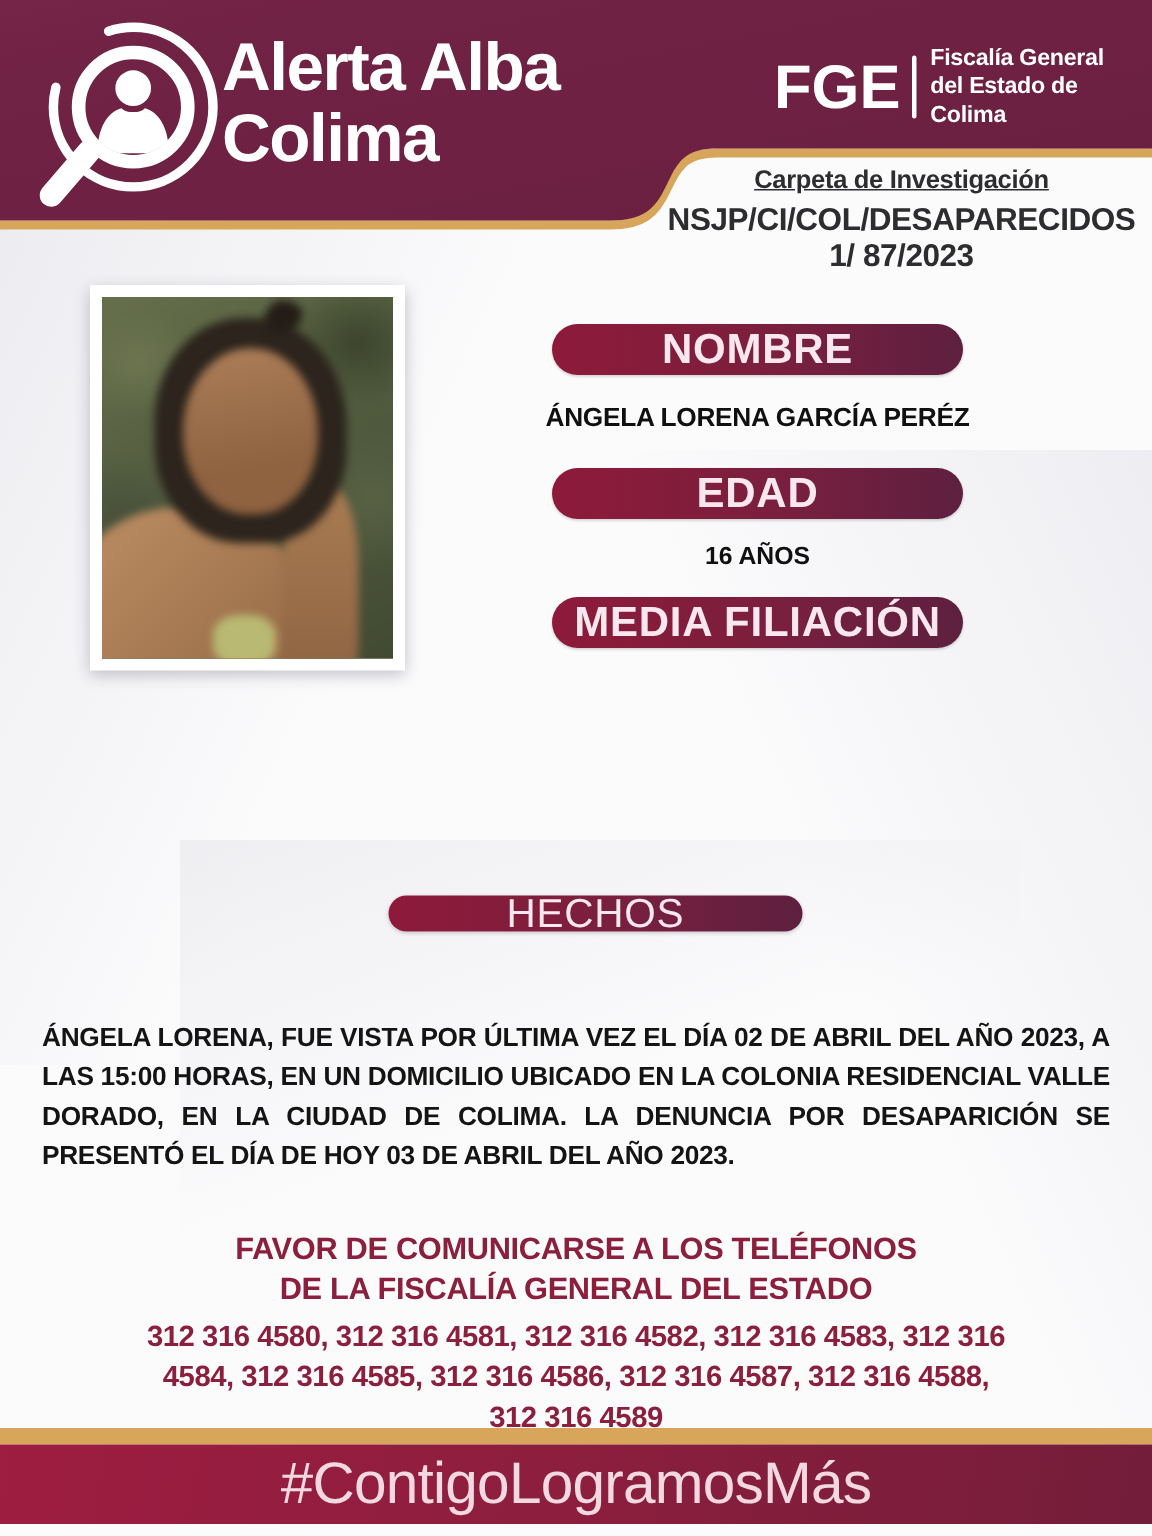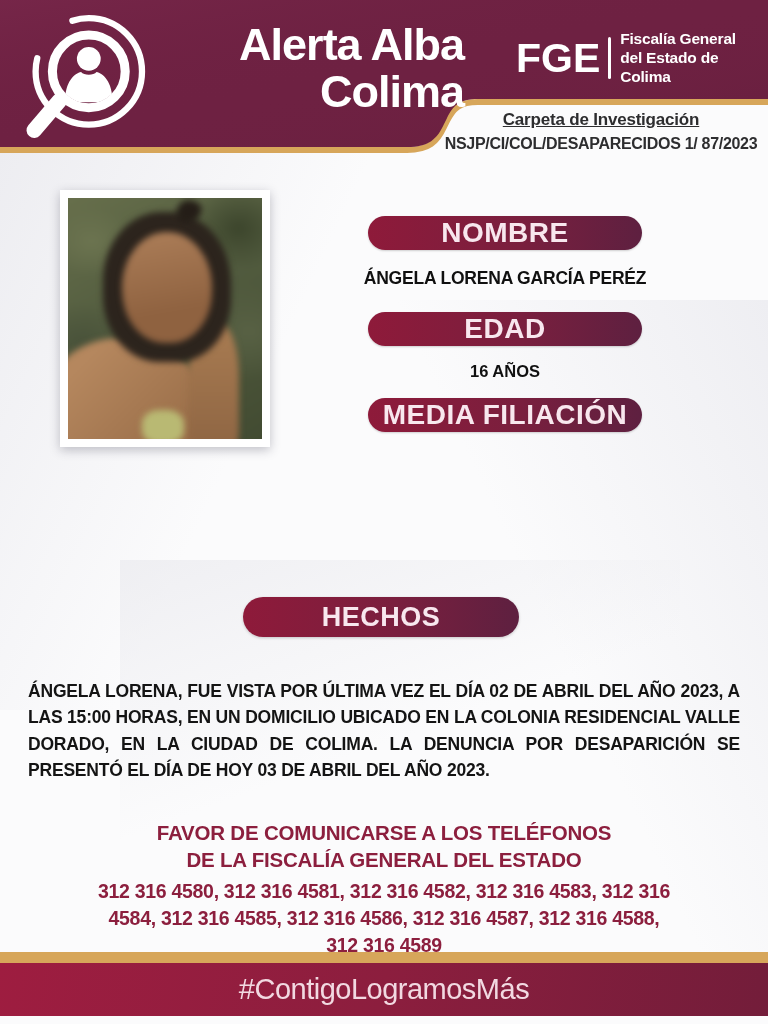"Alerta Alba" .alba-title { text-align: right -> left }
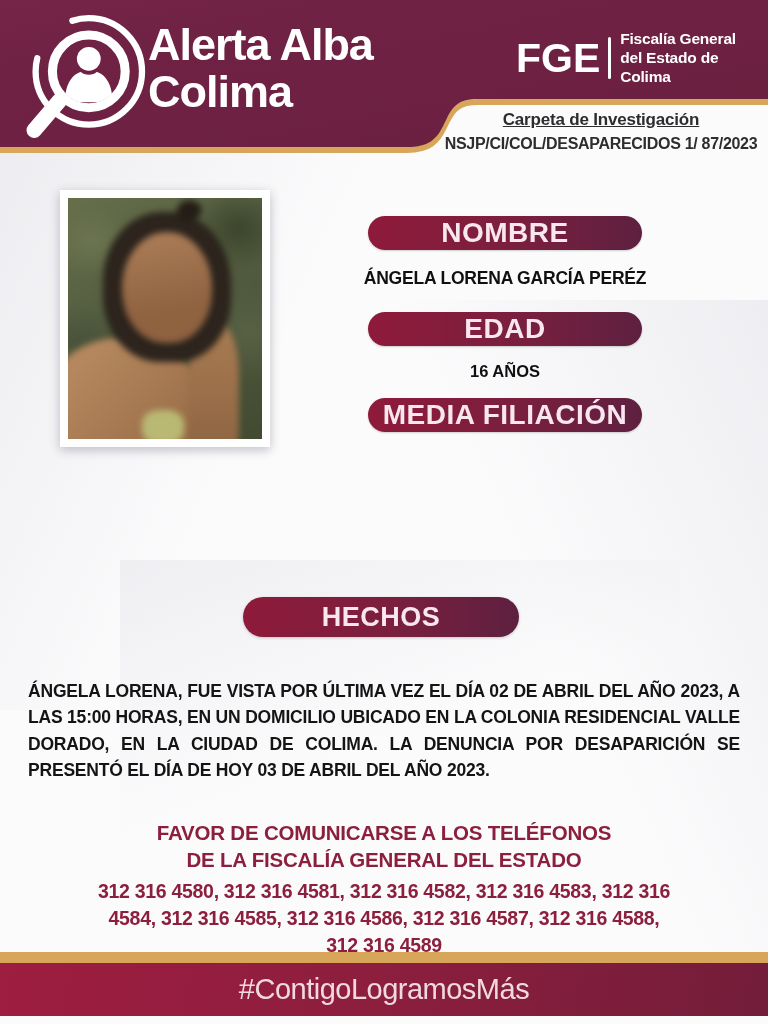"NSJP/CI/COL/DESAPARECIDOS 1/ 87/2023" .case-number { font-size: 16px -> 21px }
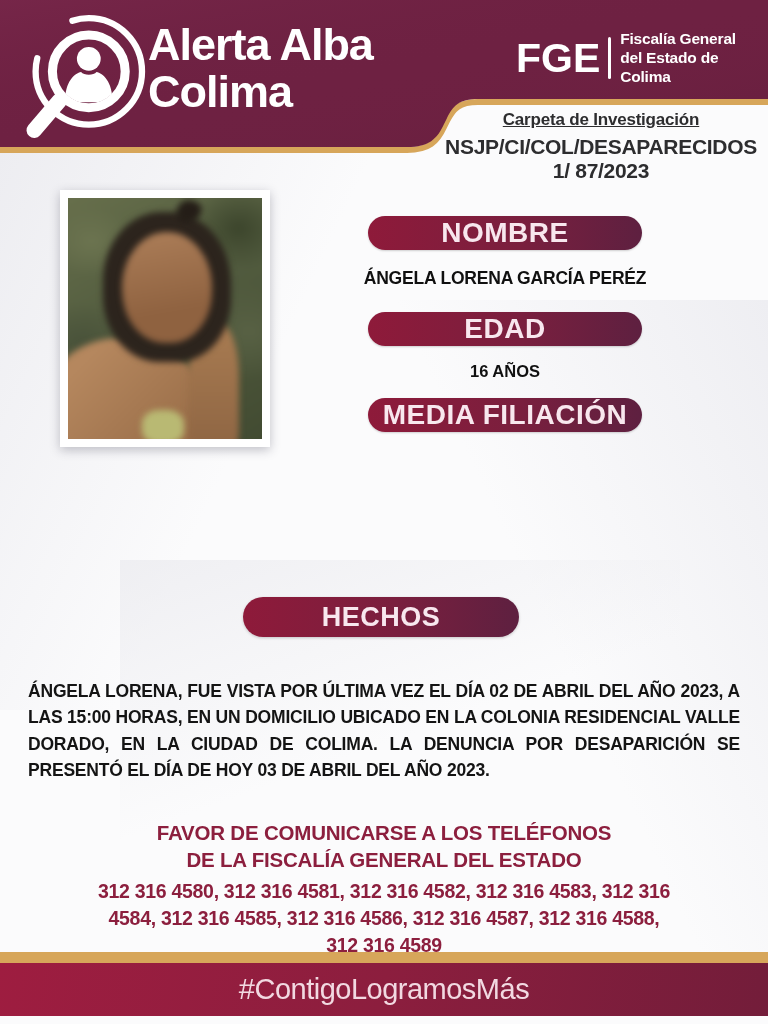"HECHOS" .badge-hechos { font-weight: bold -> normal; height: 40px -> 24px; left: 243px -> 259px }
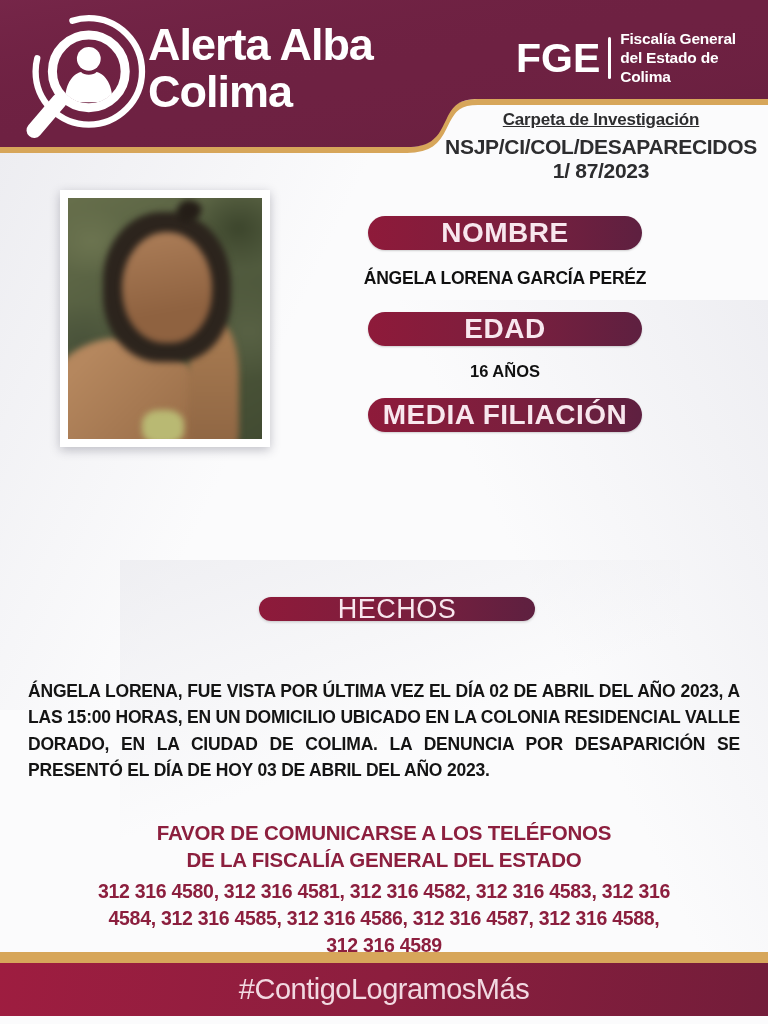"#ContigoLogramosMás" .footer-hashtag { font-size: 29px -> 39px }
